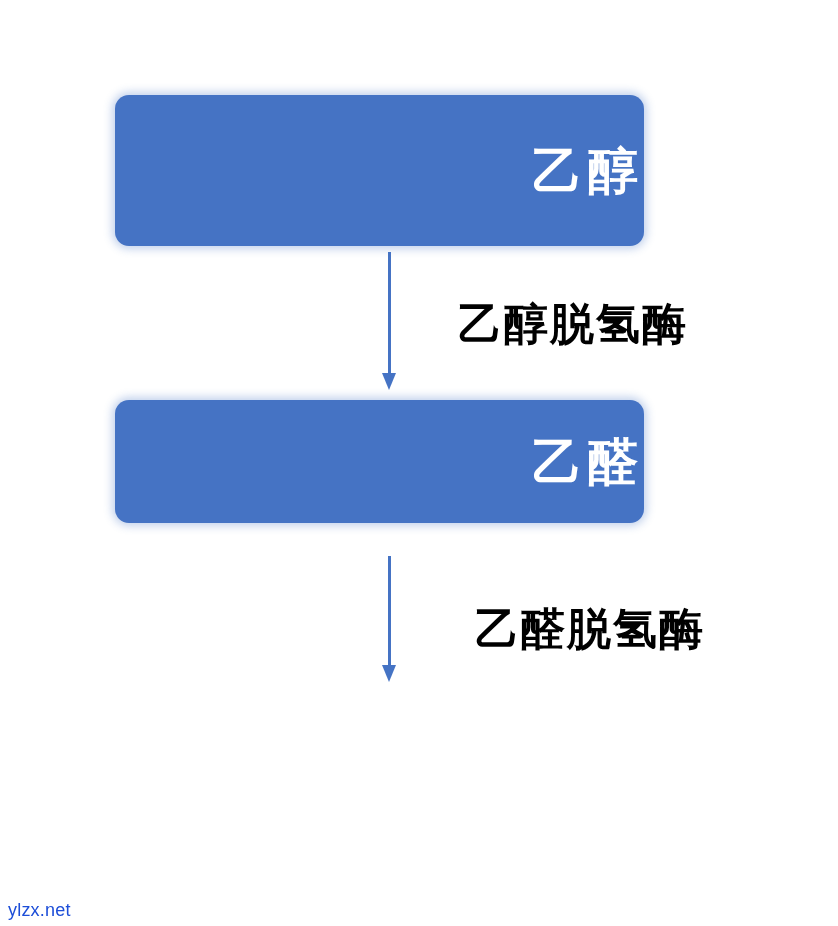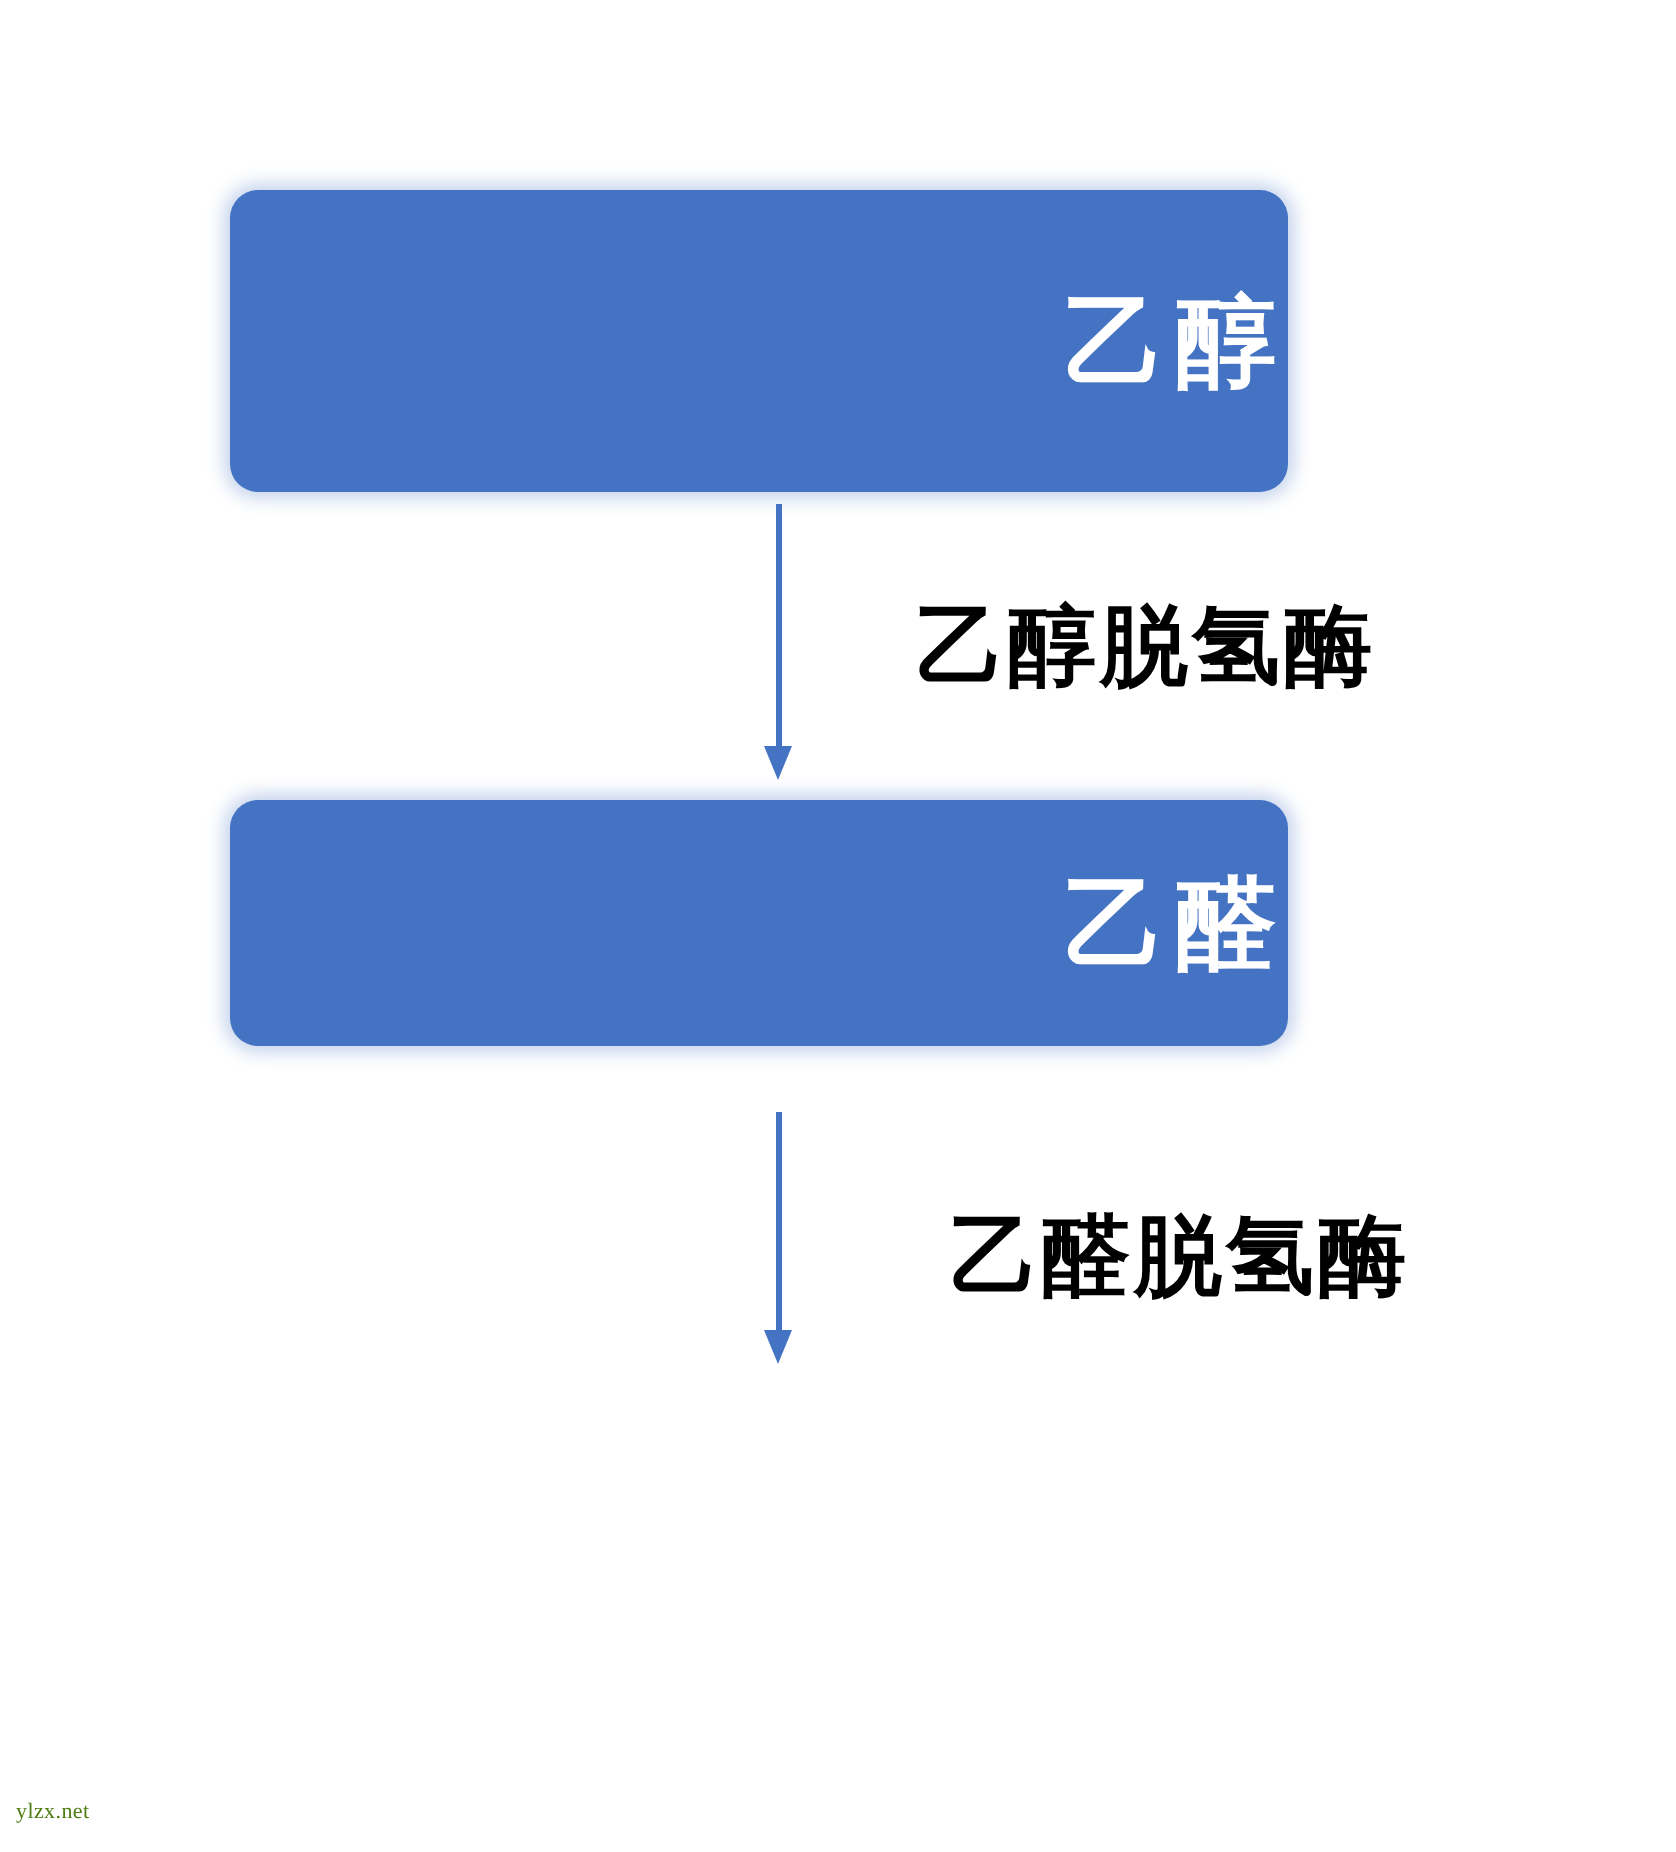"ylzx.net" #watermark { color: #4d7c0f -> #1d4ed8; font-family: Liberation Serif, serif -> Liberation Sans, sans-serif; font-size: 11px -> 18px }
